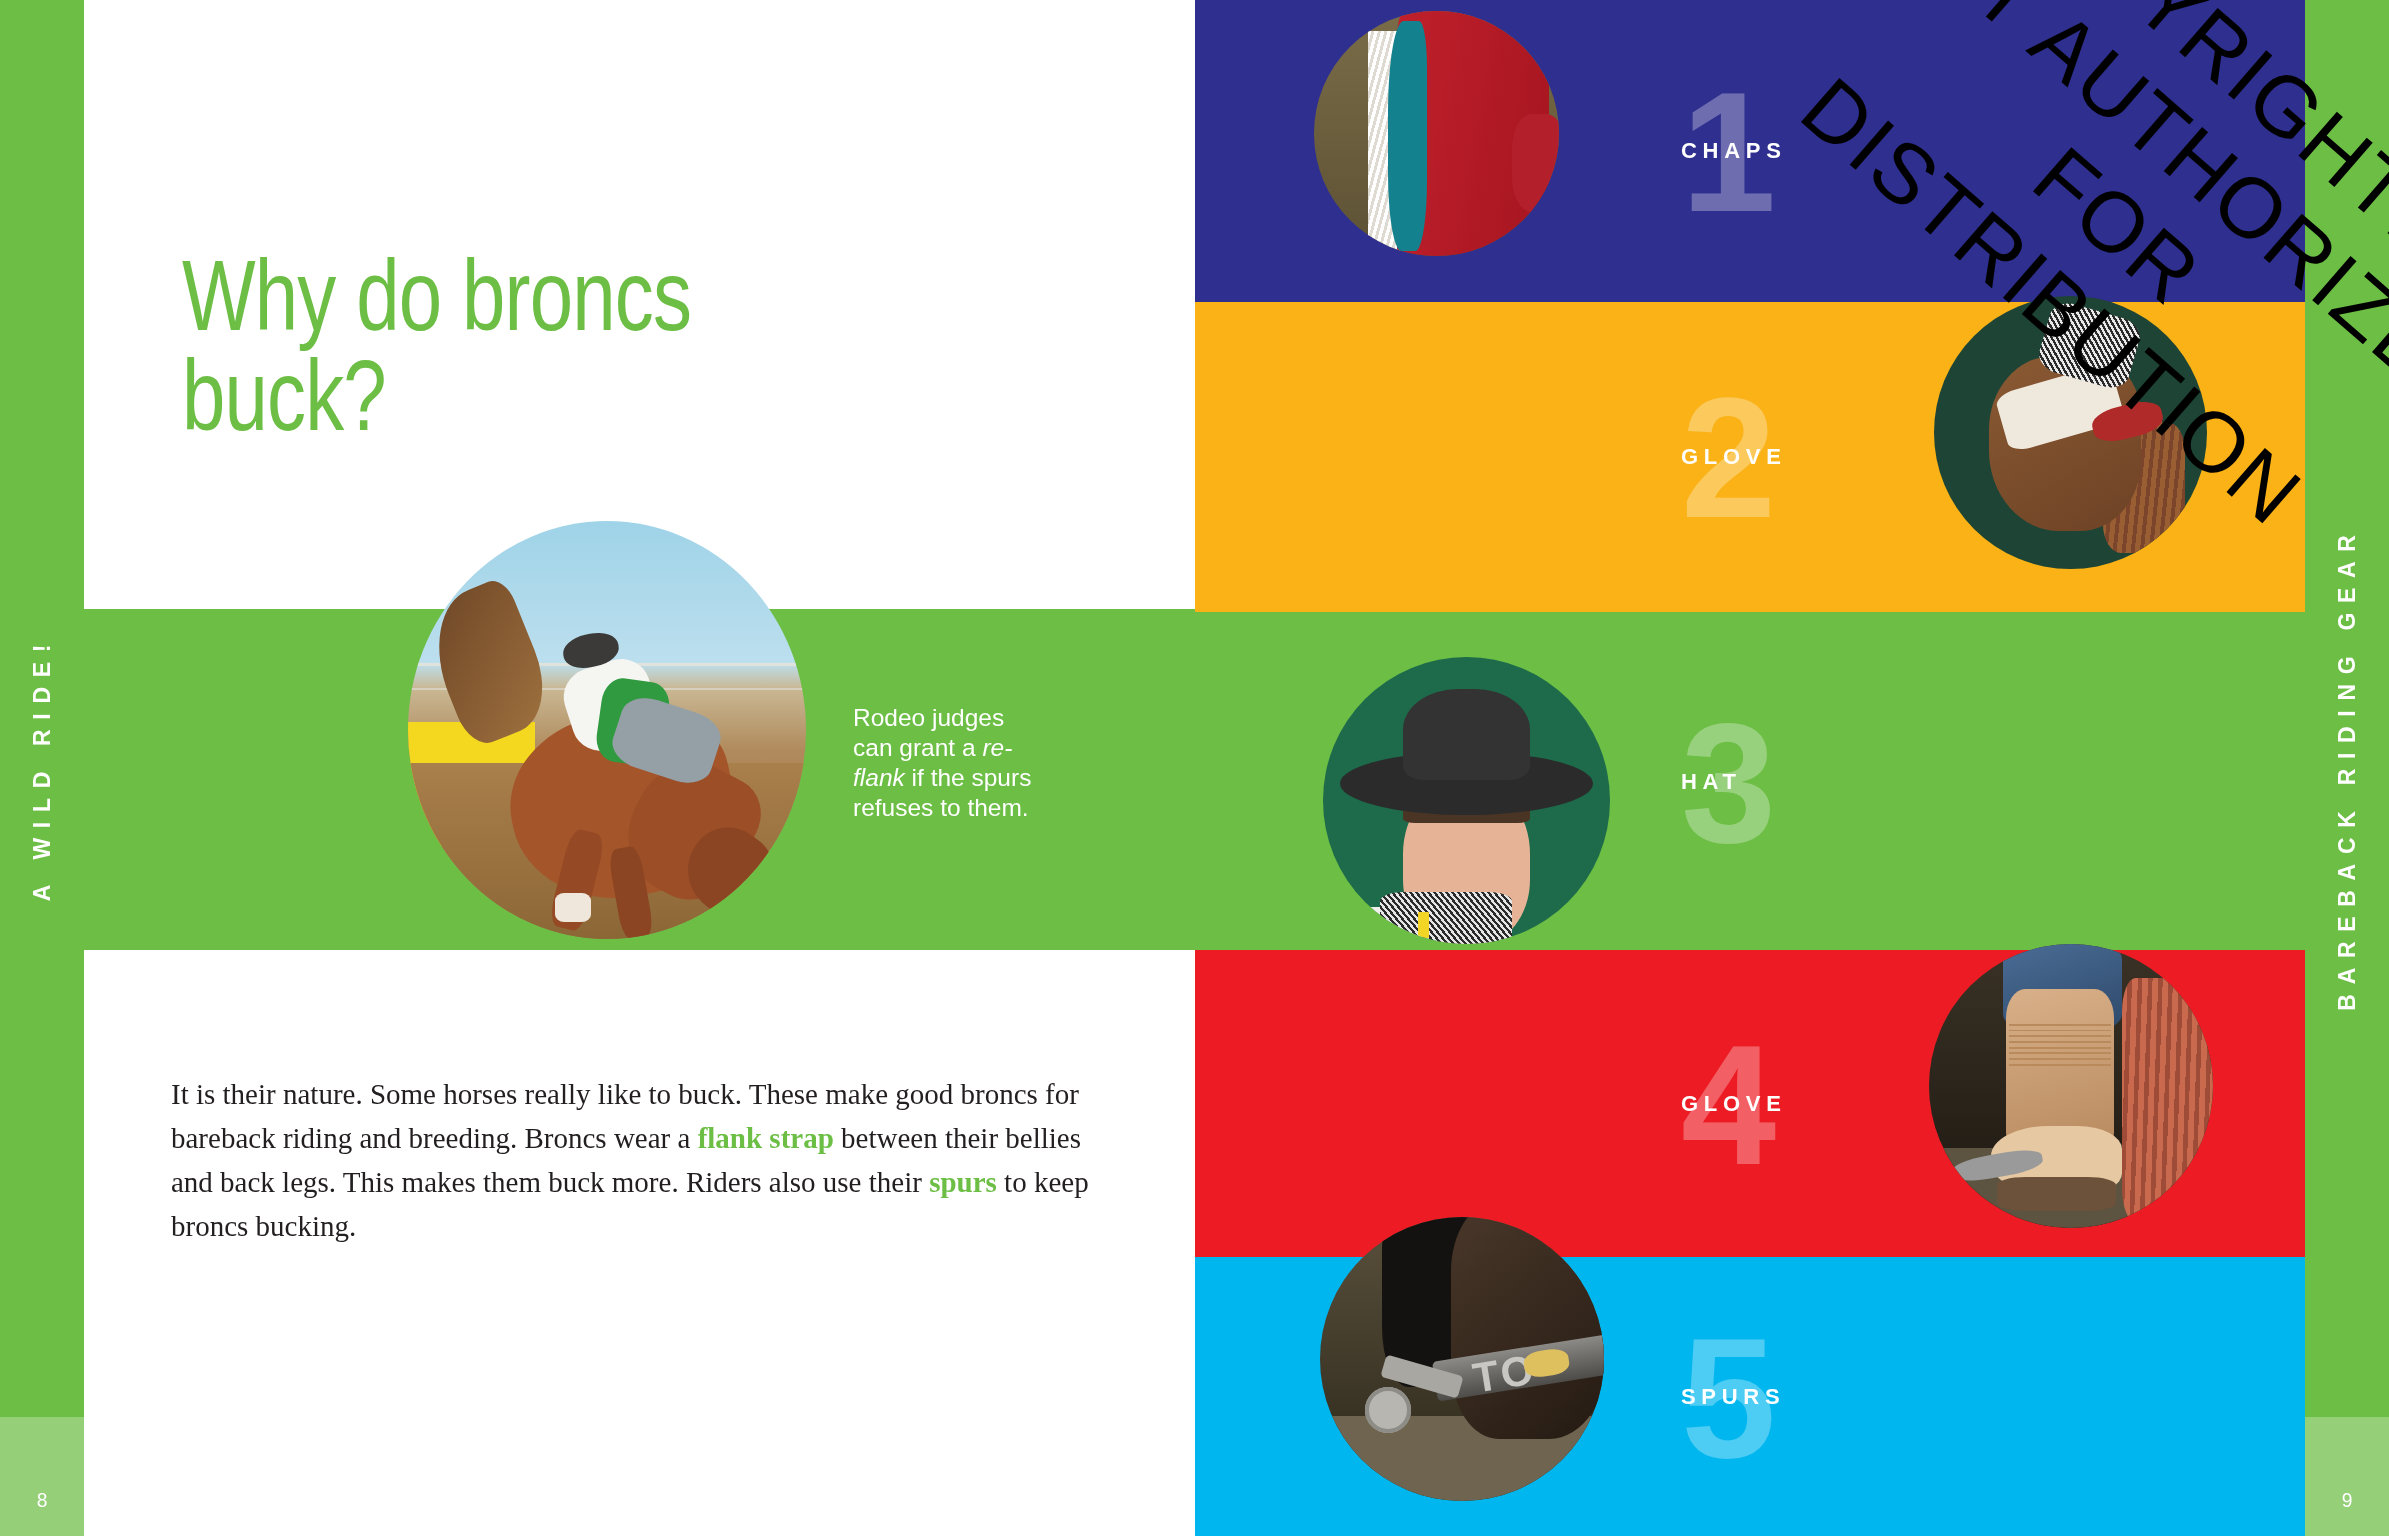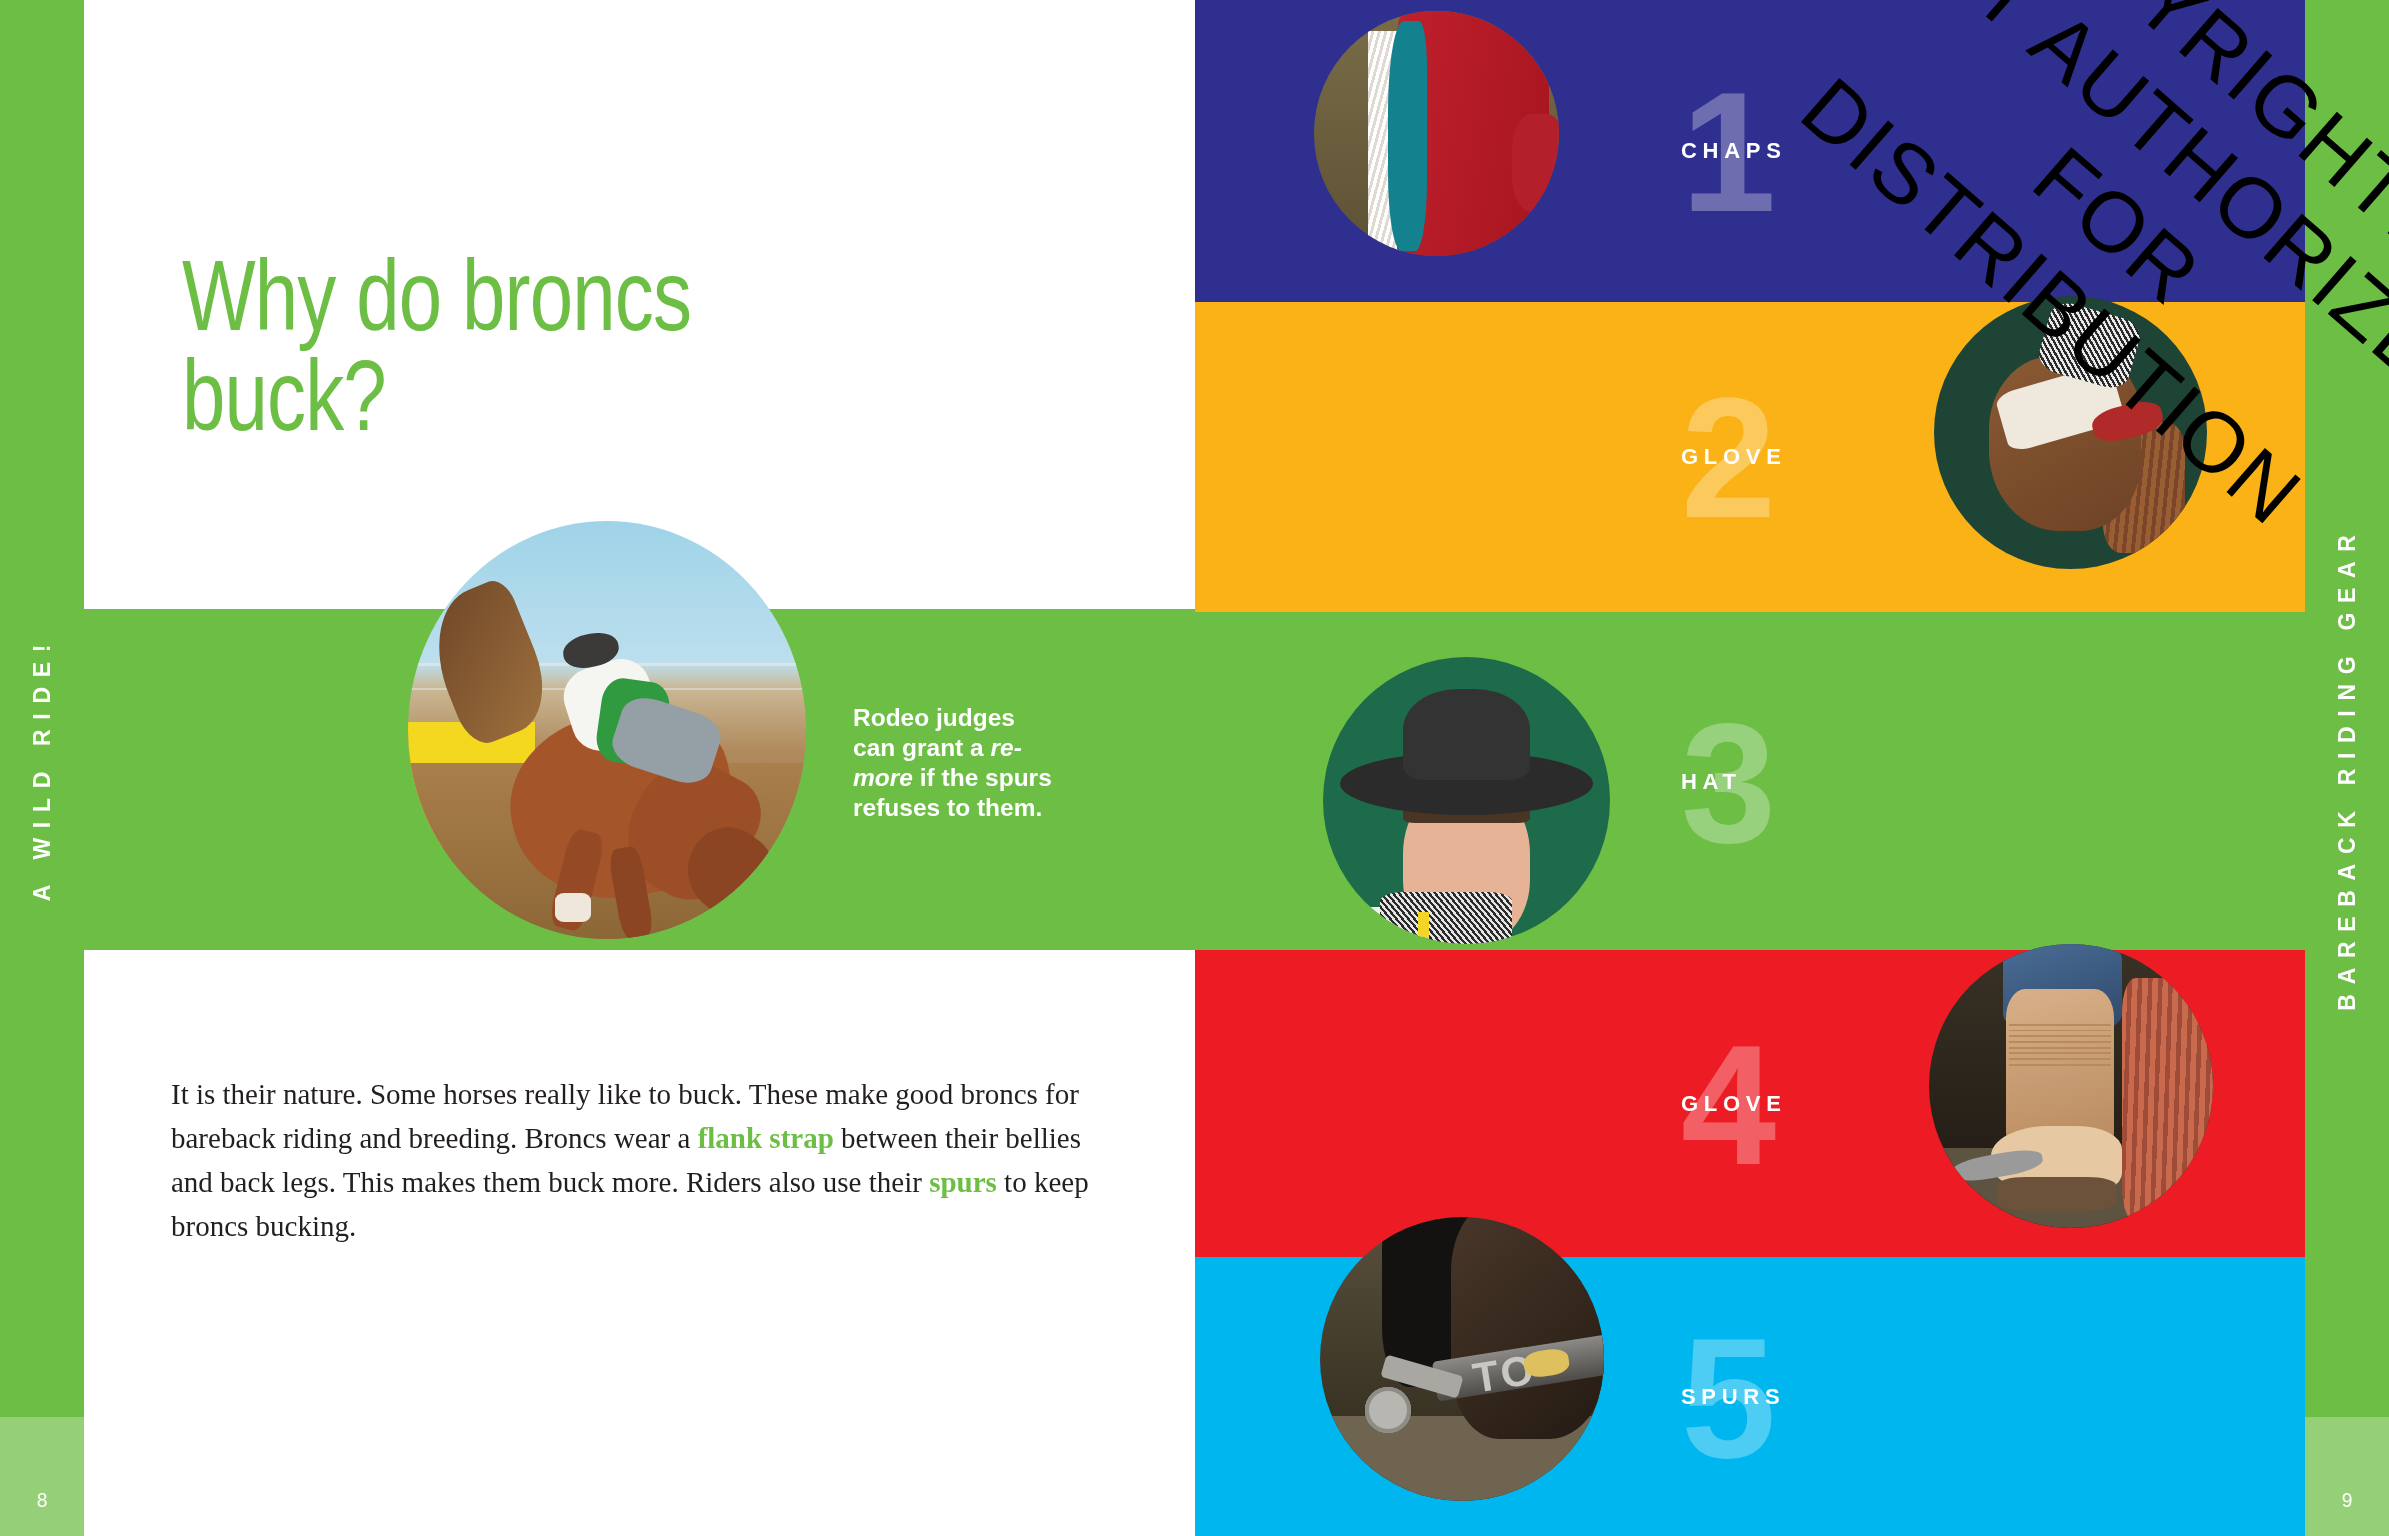"Rodeo judges" .bronc-caption { font-weight: bold -> normal }
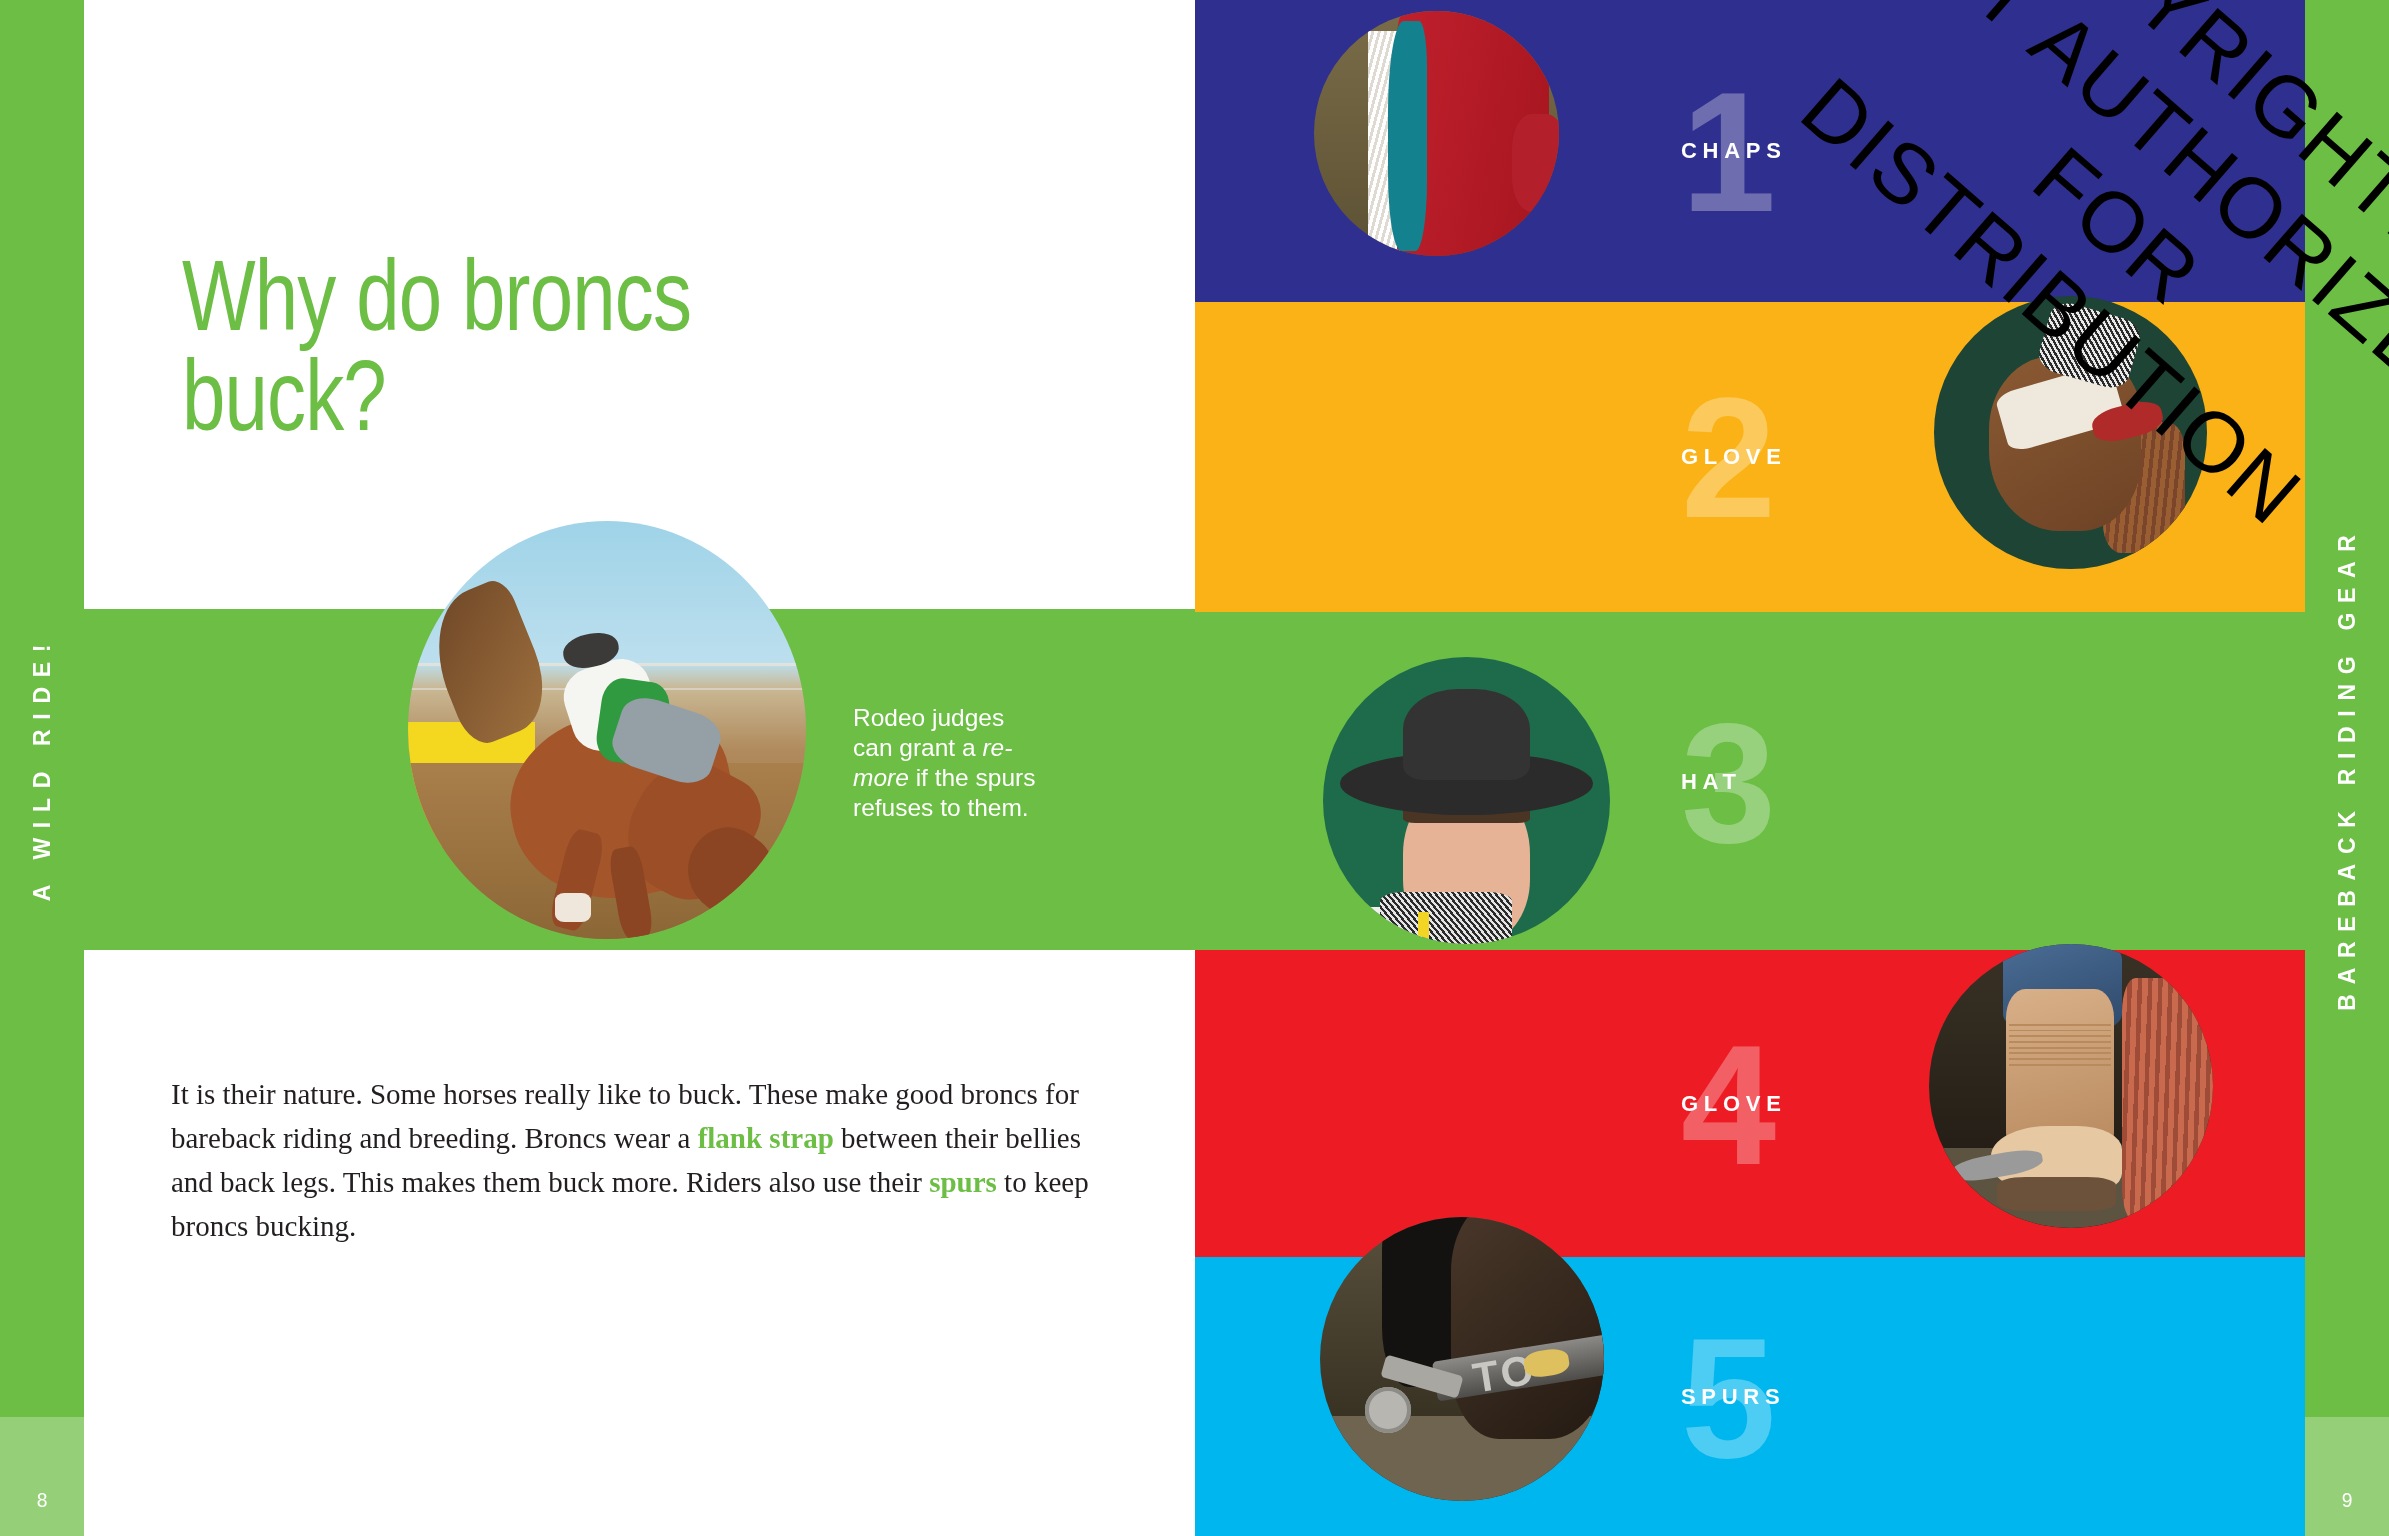"more" em { text: more -> flank }
